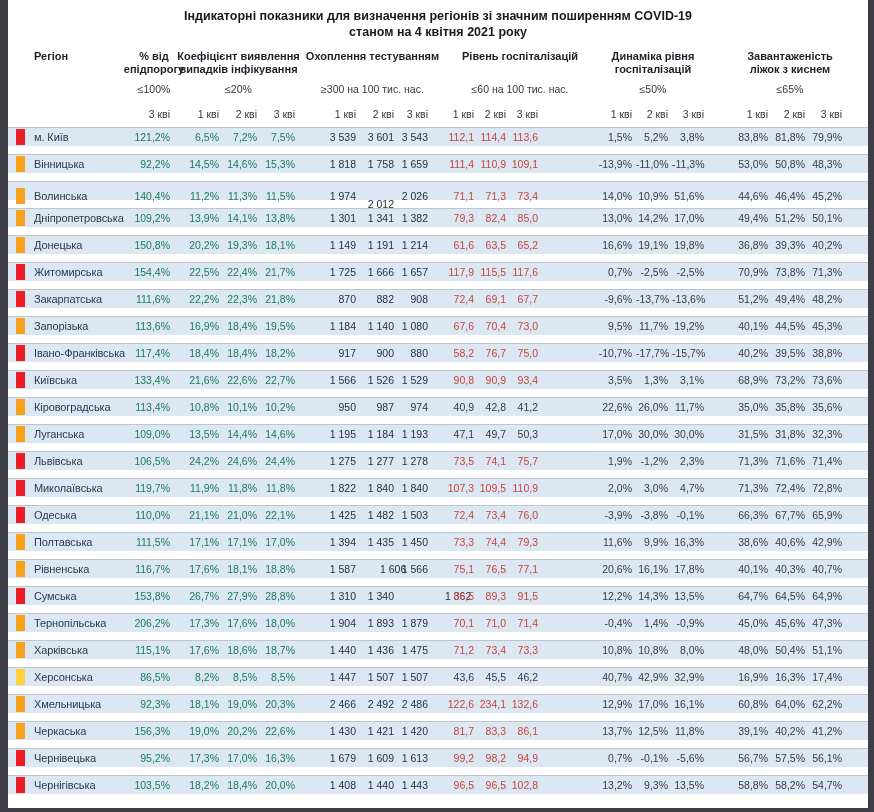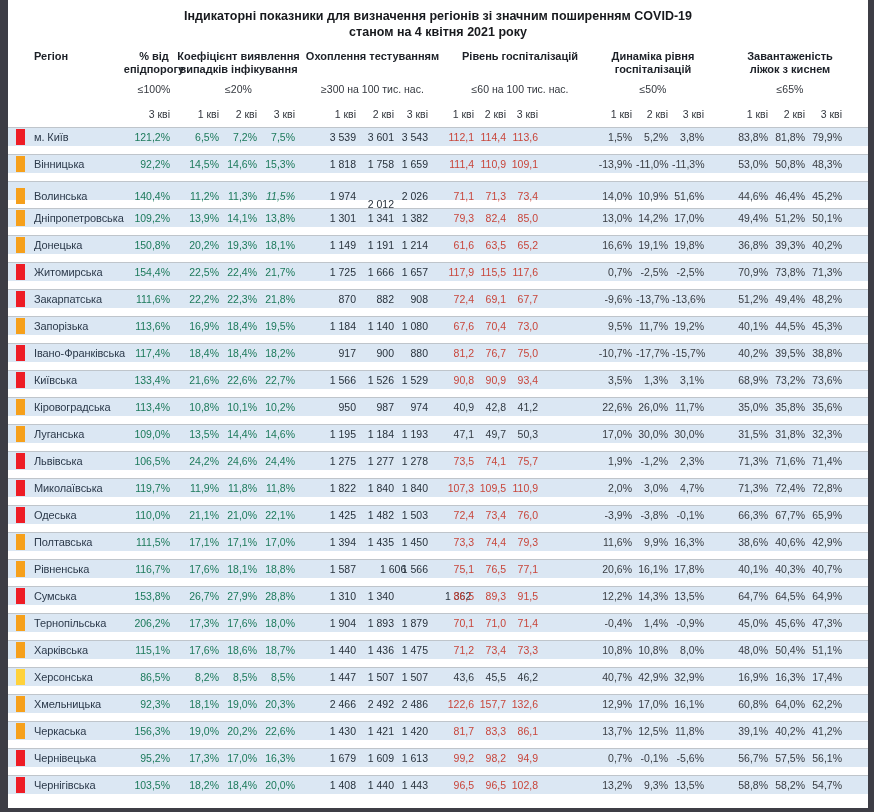"11,5%" div.num { font-style: italic -> none }
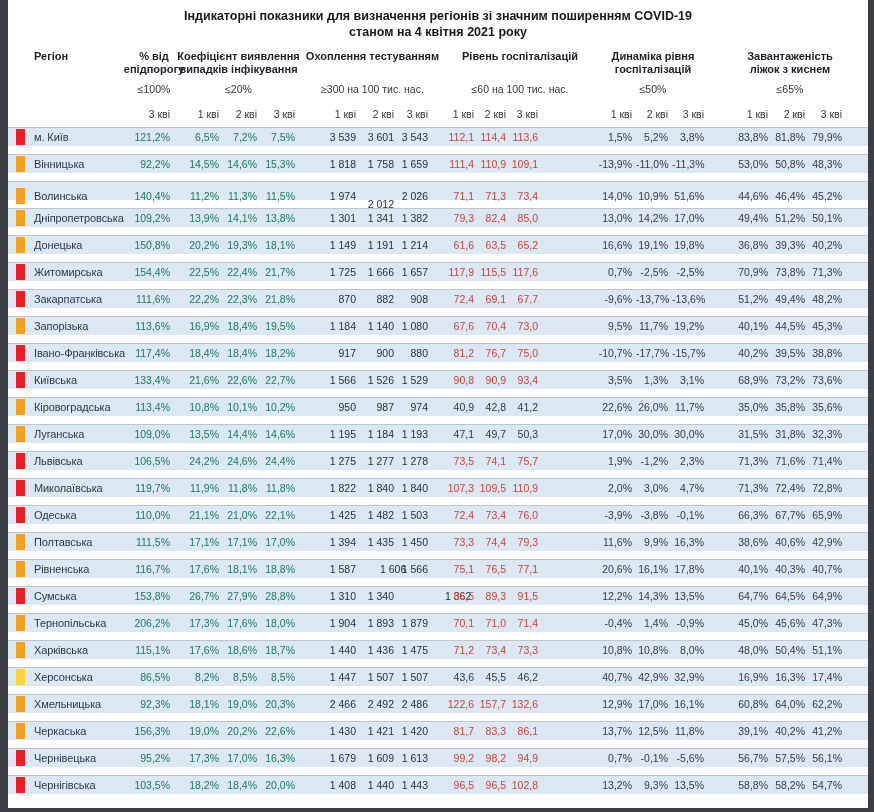"81,2" div.num { text: 81,2 -> 58,2 }
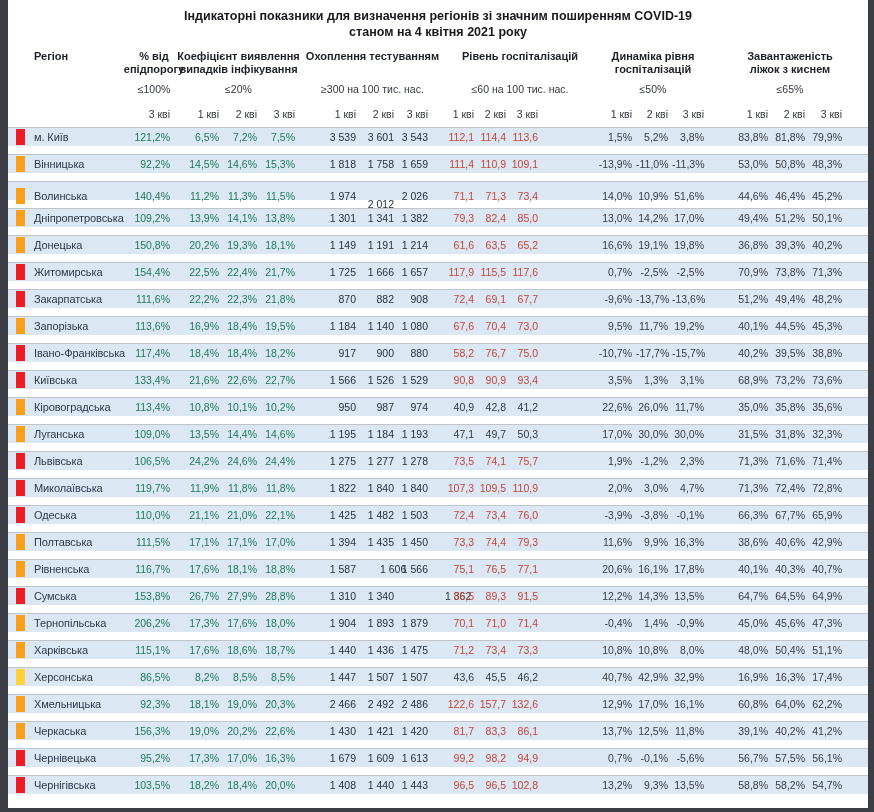"157,7" div.num { text: 157,7 -> 234,1 }
